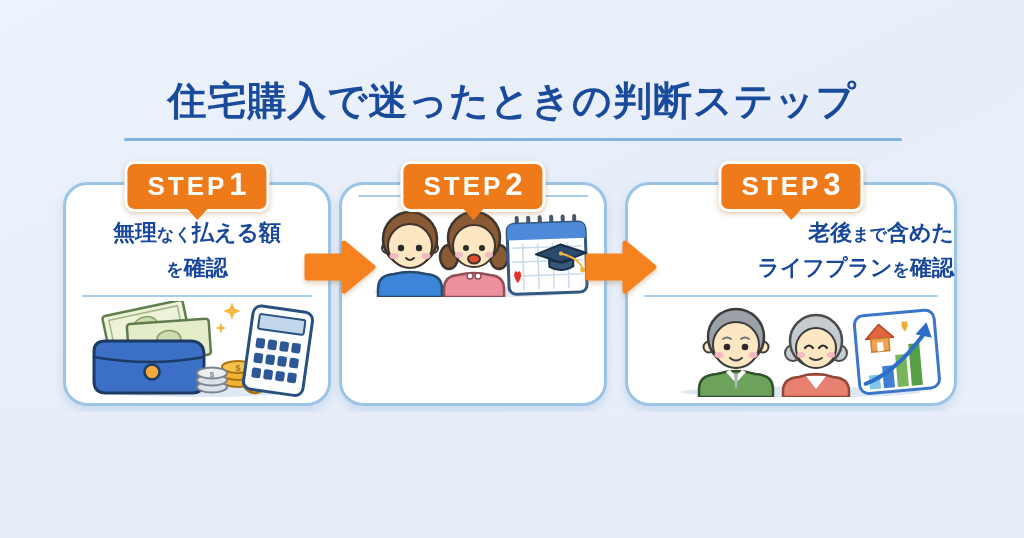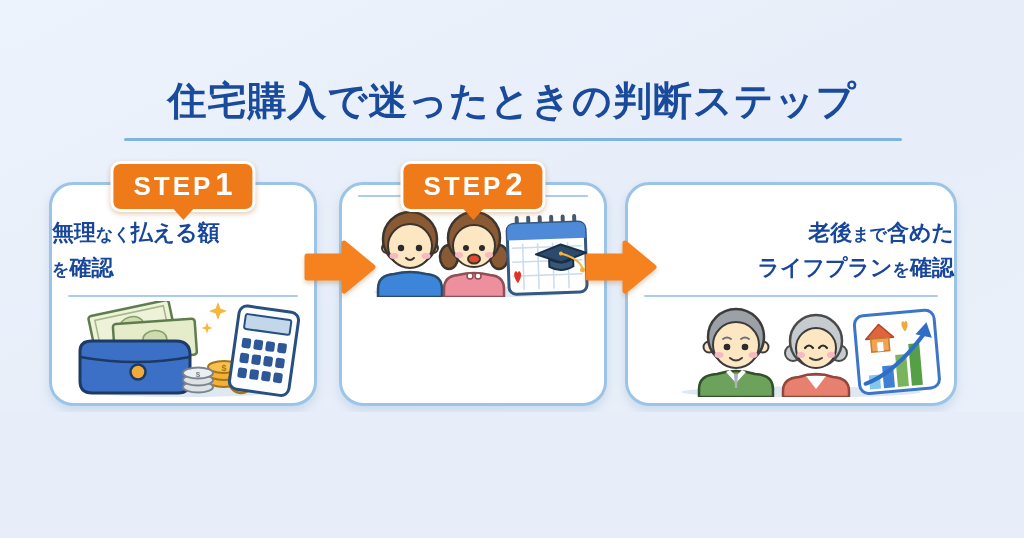"STEP1" .card1 { left: 49px -> 63px }
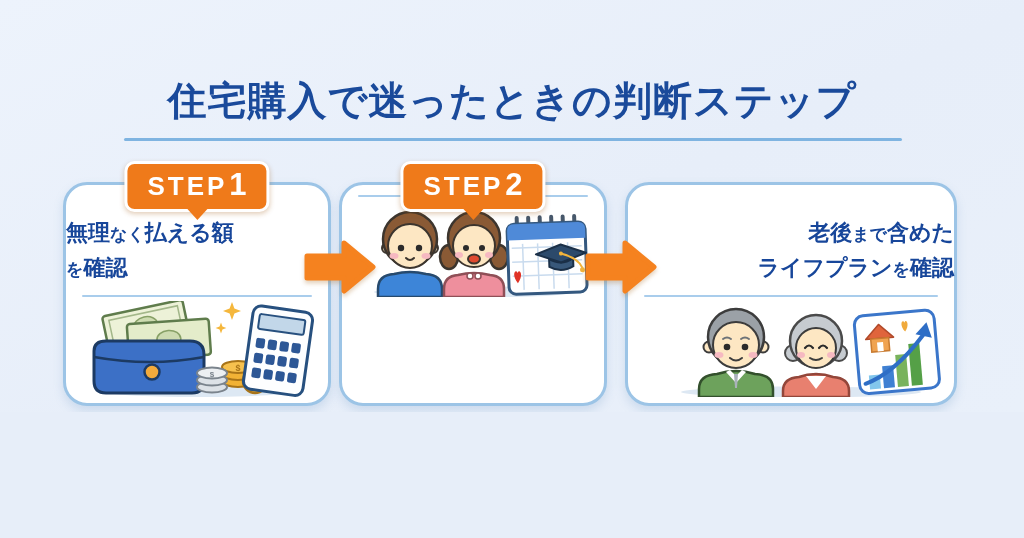"STEP3" div.badge { html: none -> <div> <span>STEP</span><span>3</span> <i></i> </div> }
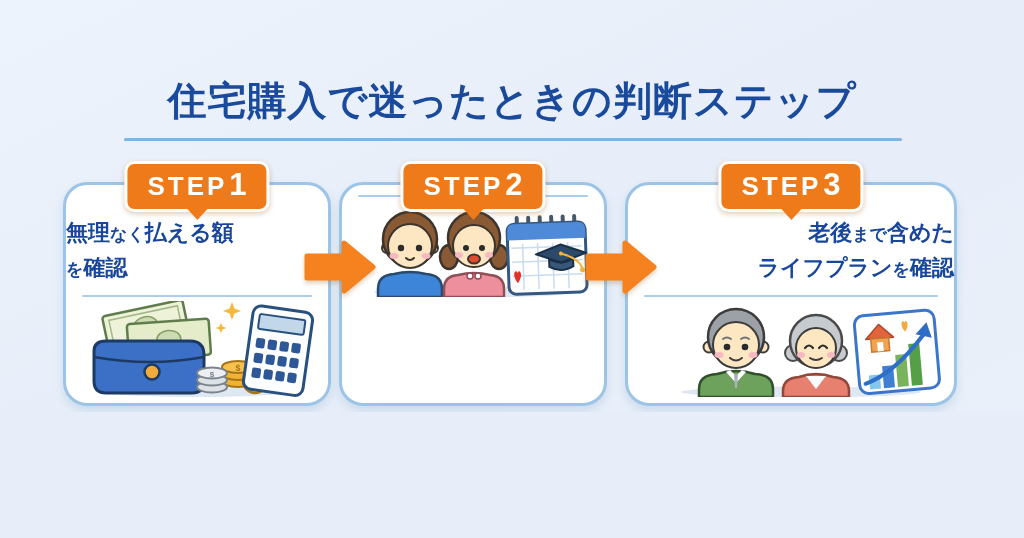"無理なく払える額" .heading { text-align: none -> center }
